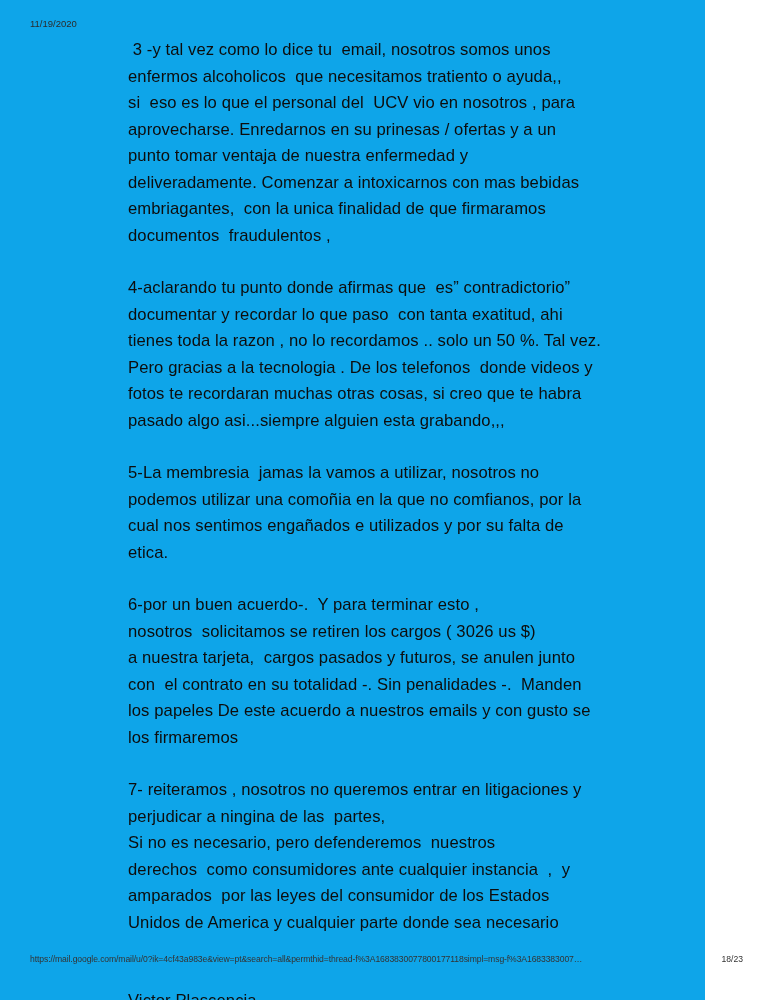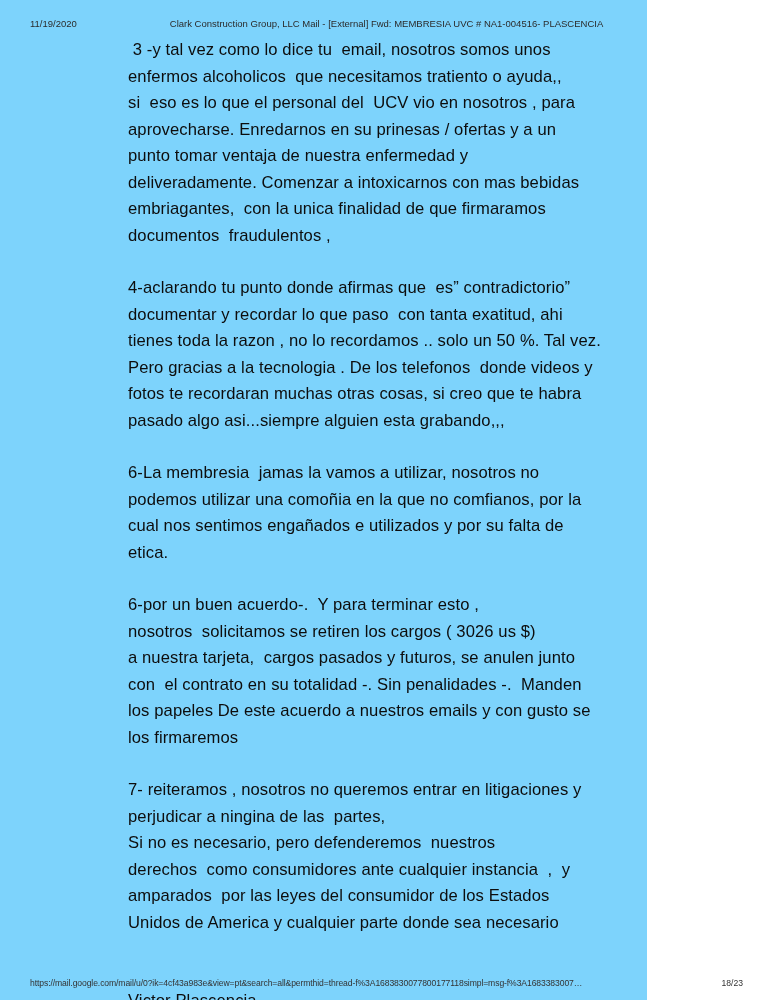"11/19/2020" .page { background: #7dd3fc -> #0ea5e9; width: 647px -> 705px }
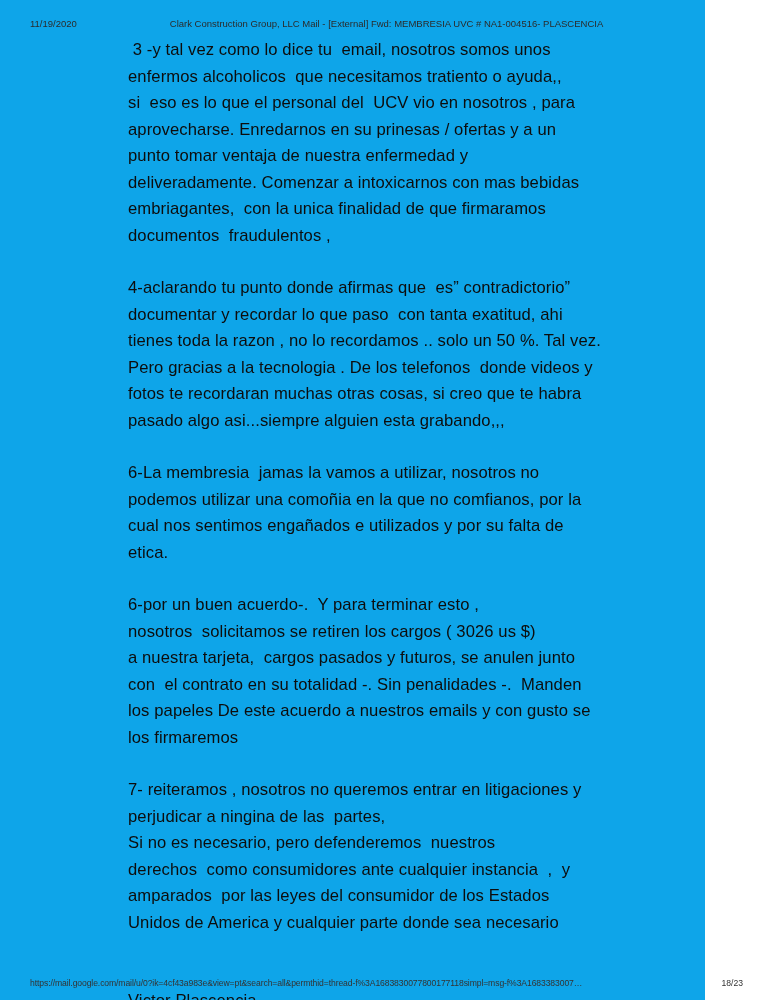"Clark Construction Group, LLC Mail" span.header-title { html: <span>Clark Construction Group, LLC Mail - [External] Fwd: MEMBRESIA UVC # NA1-004516- PLASCENCIA</span> -> none }
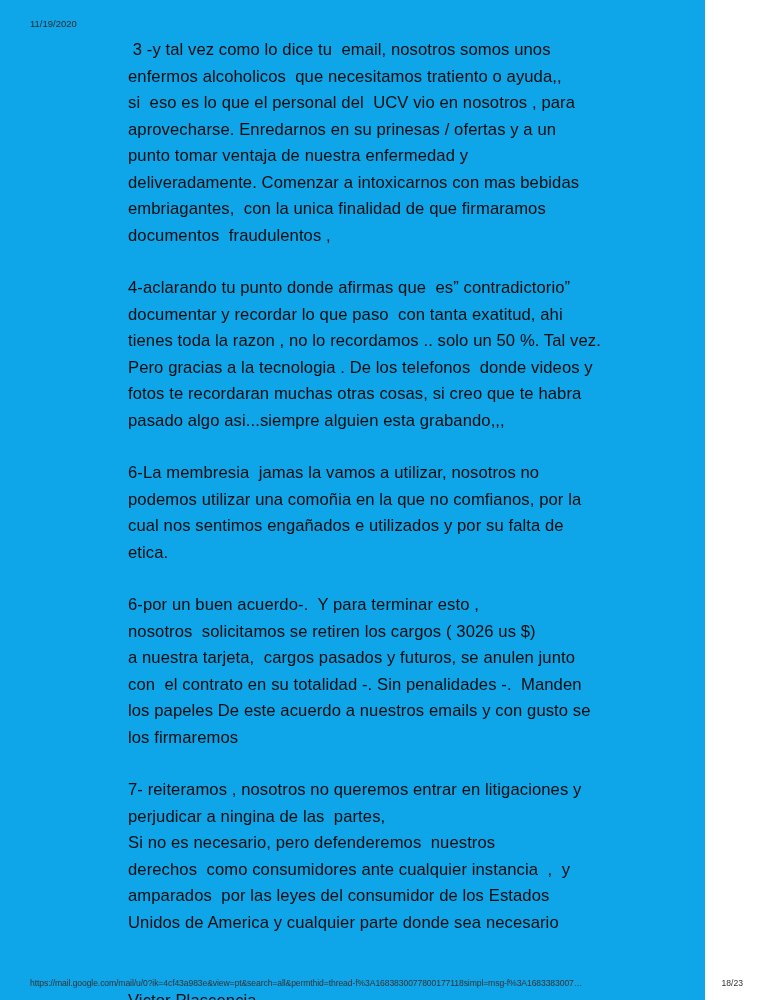"6-La membresia jamas la vamos" p.para { text: 6-La -> 5-La }
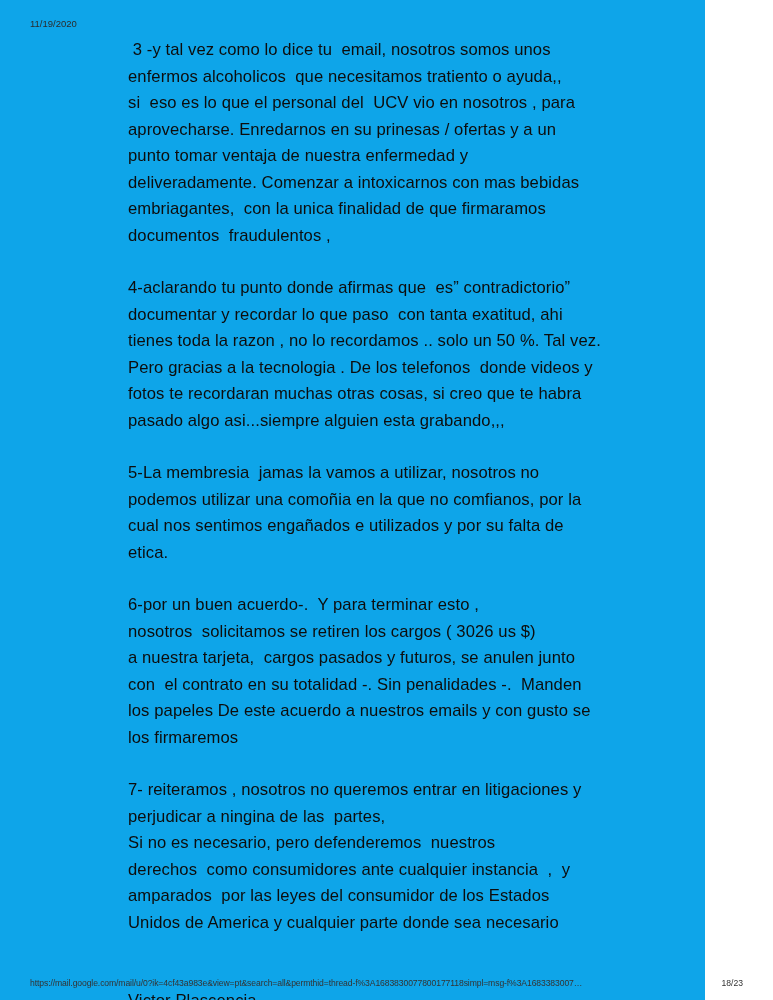"https://mail.google.com/mail/u/0?ik=4cf4" .page-footer { bottom: 8px -> 32px }
